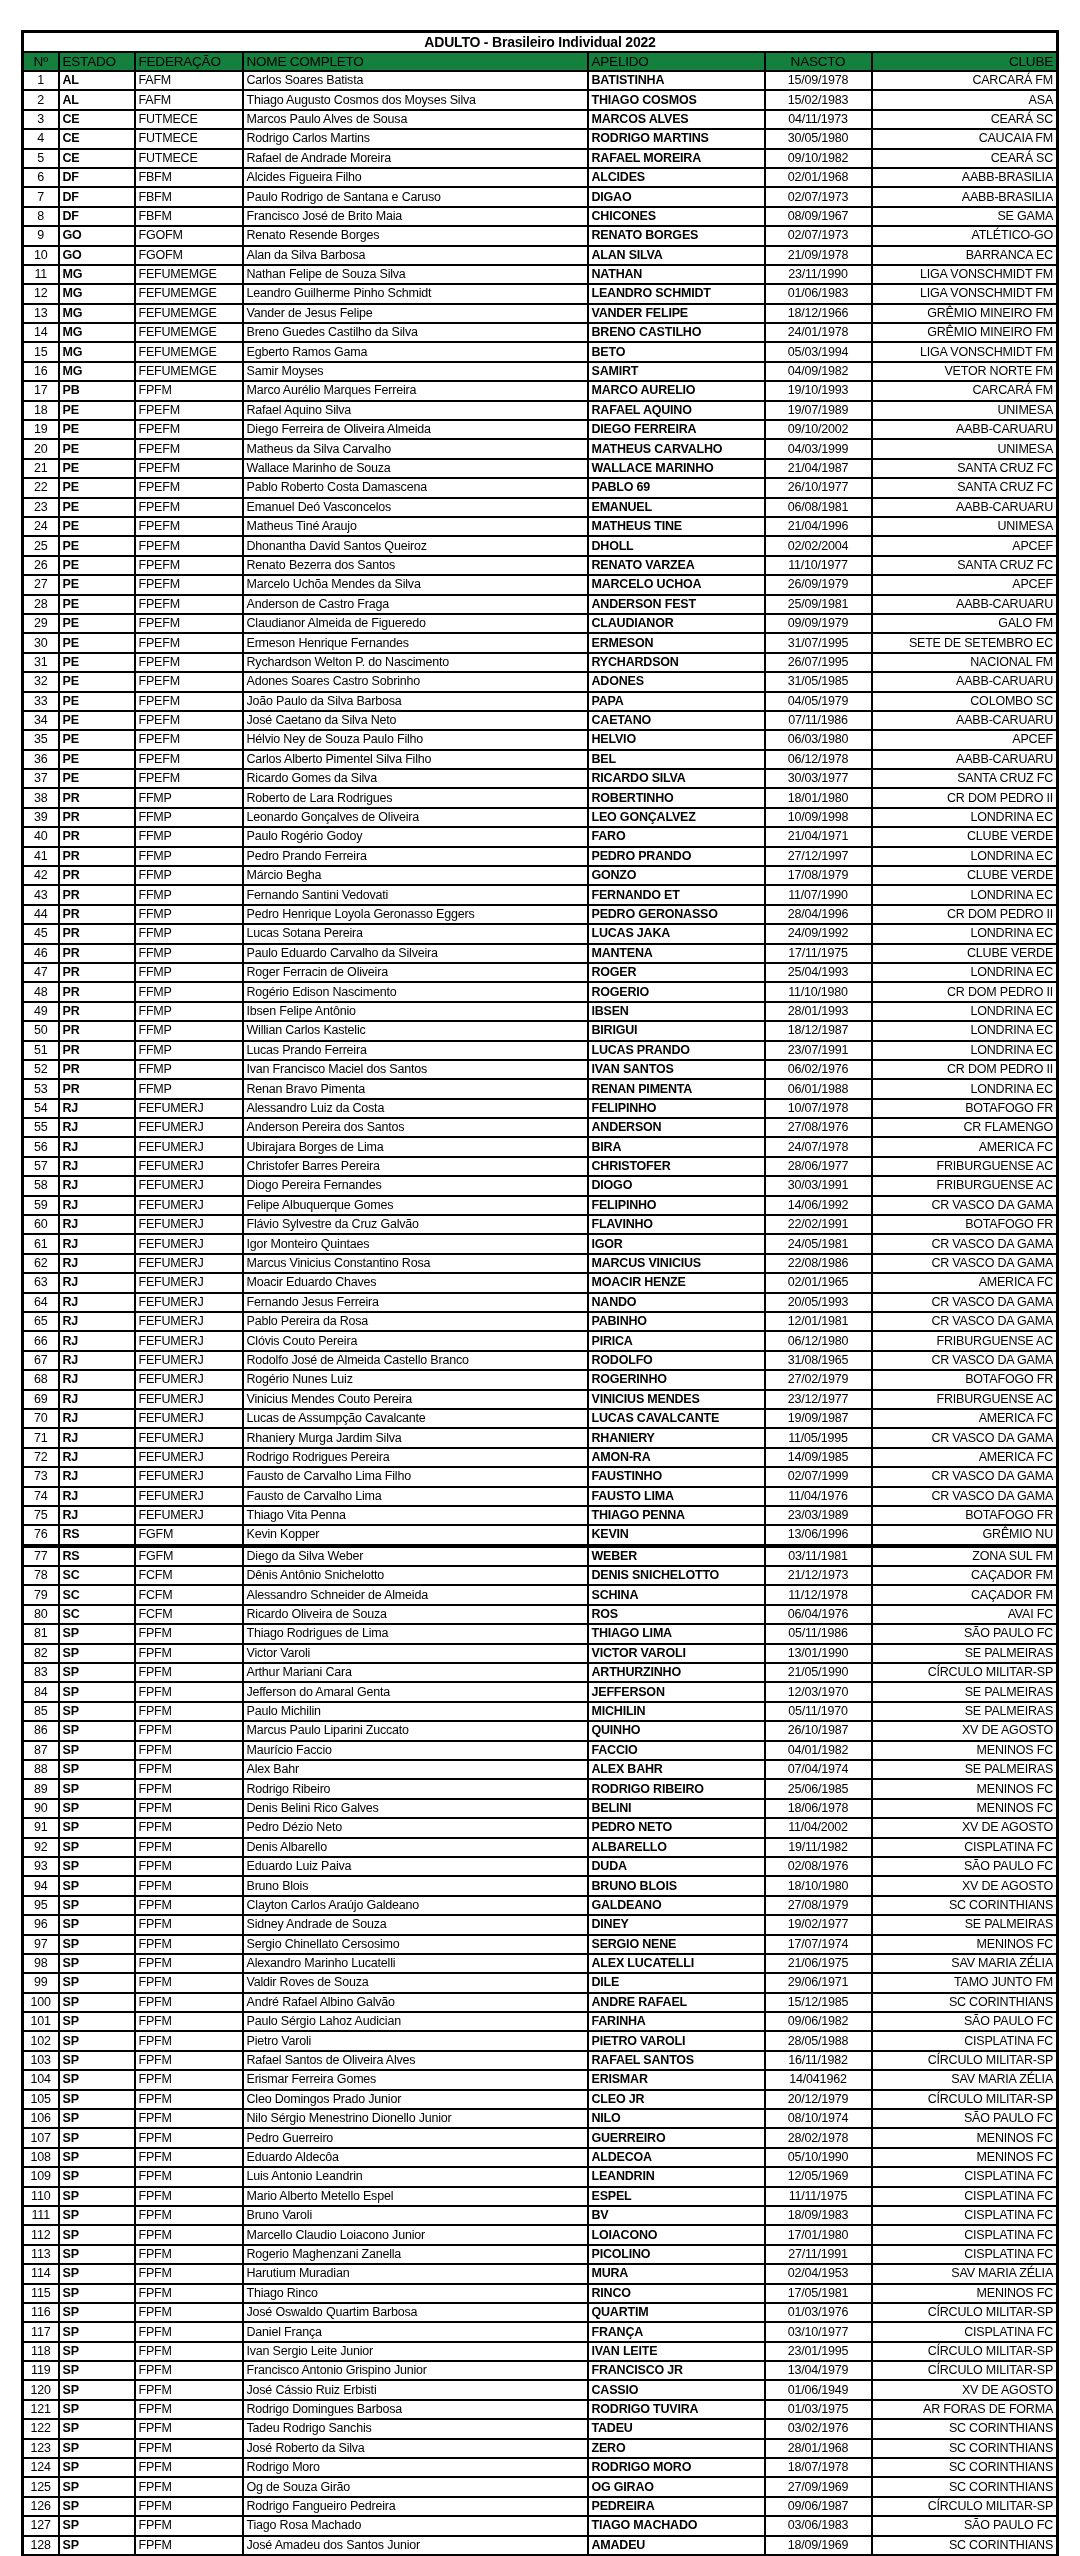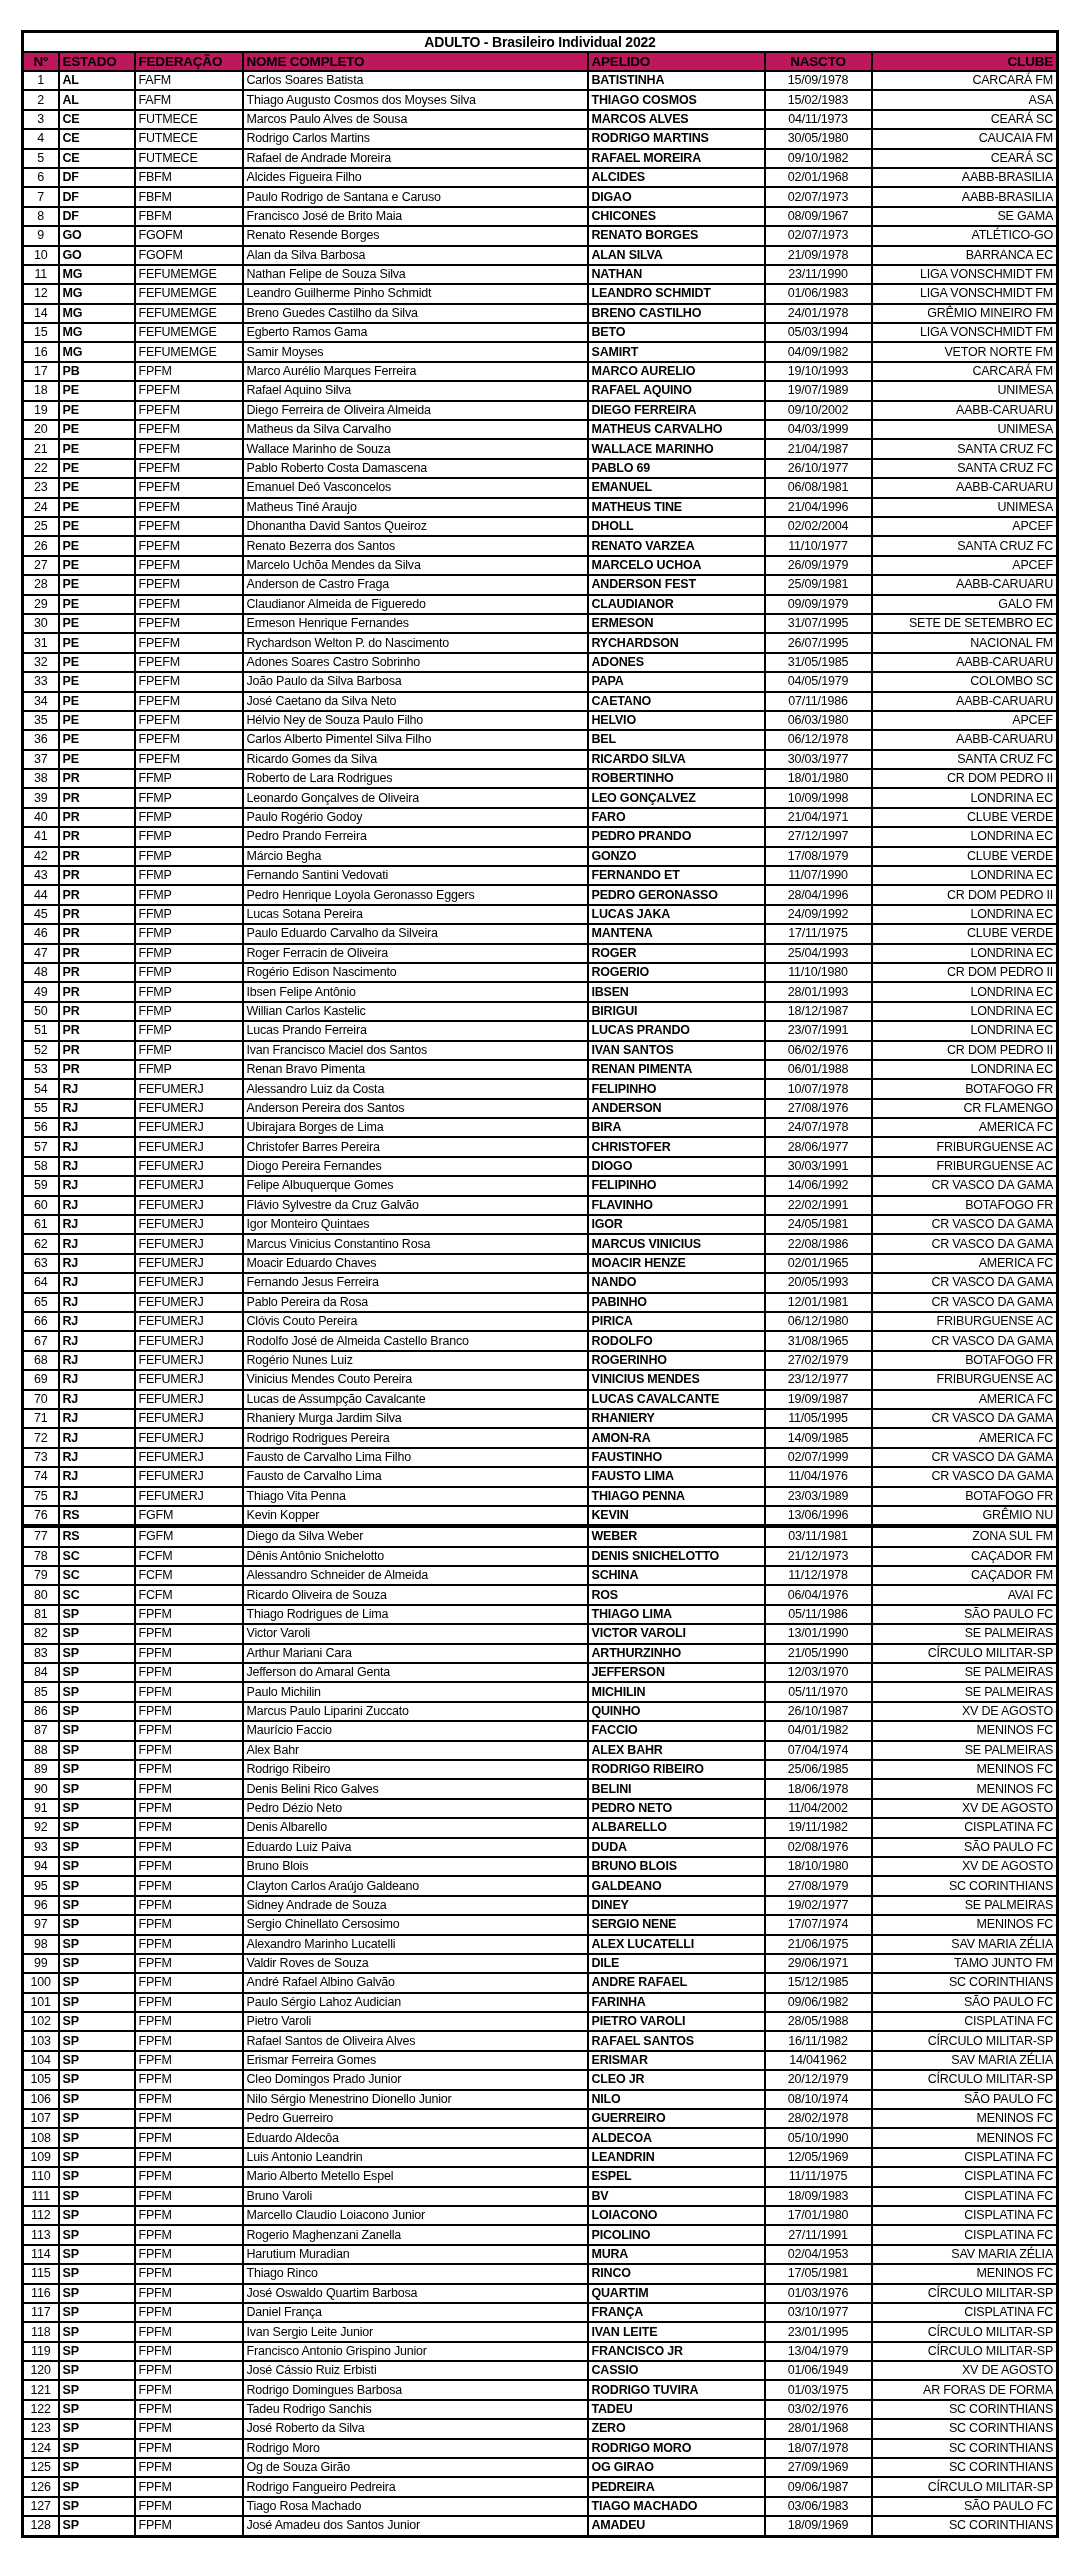"Nº" tr.header-row th { background: #be185d -> #15803d; font-weight: bold -> normal }
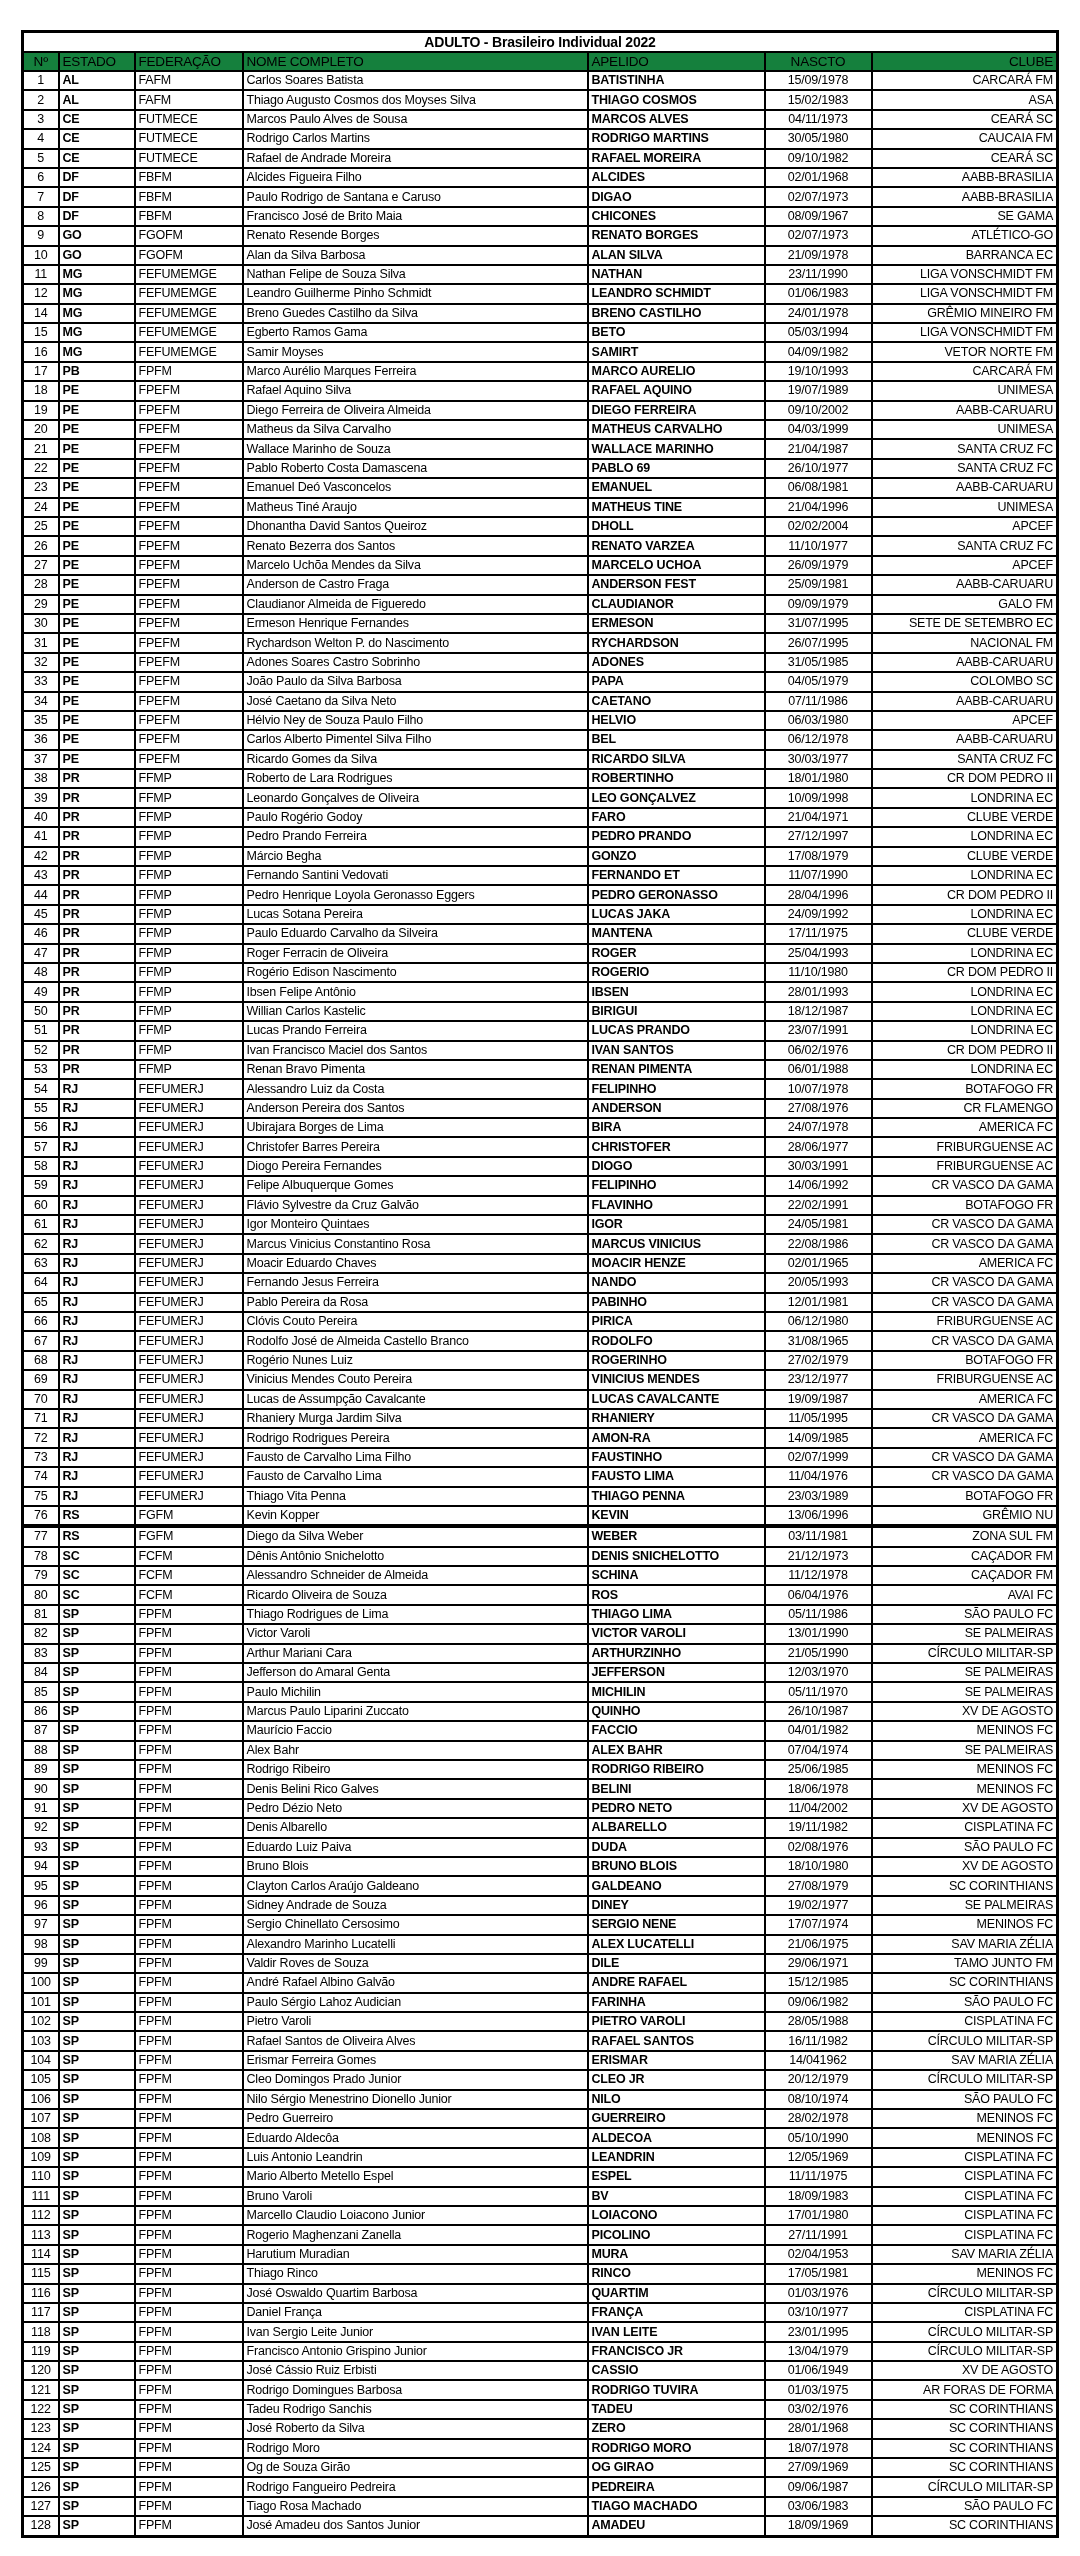"13" tr { html: none -> <tr> <td>13</td> <td>MG</td> <td>FEFUMEMGE</td> <td>Vander de Jesus Felipe</td> <td>VANDER FELIPE</td> <td>18/12/1966</td> <td>GRÊMIO MINEIRO FM</td> </tr> }
